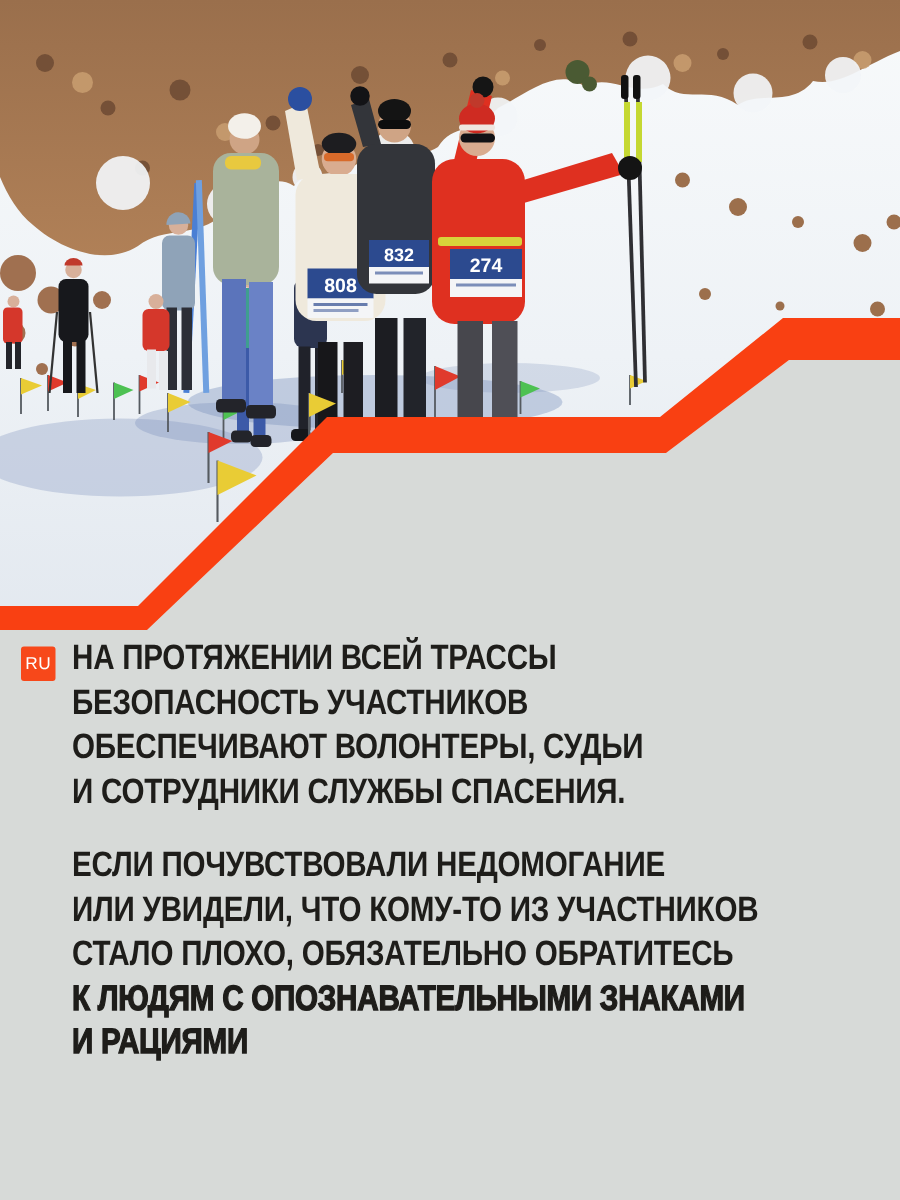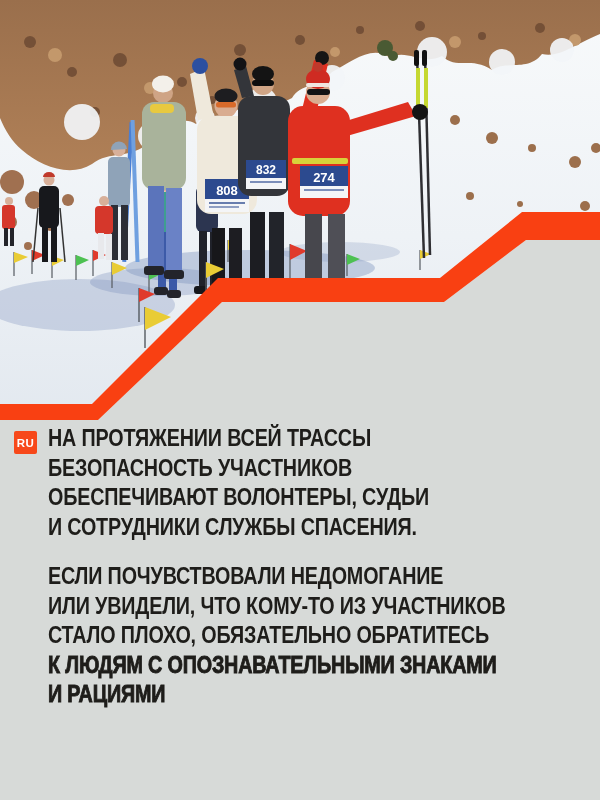"RU" .ru-badge { font-weight: 700 -> 400 }
